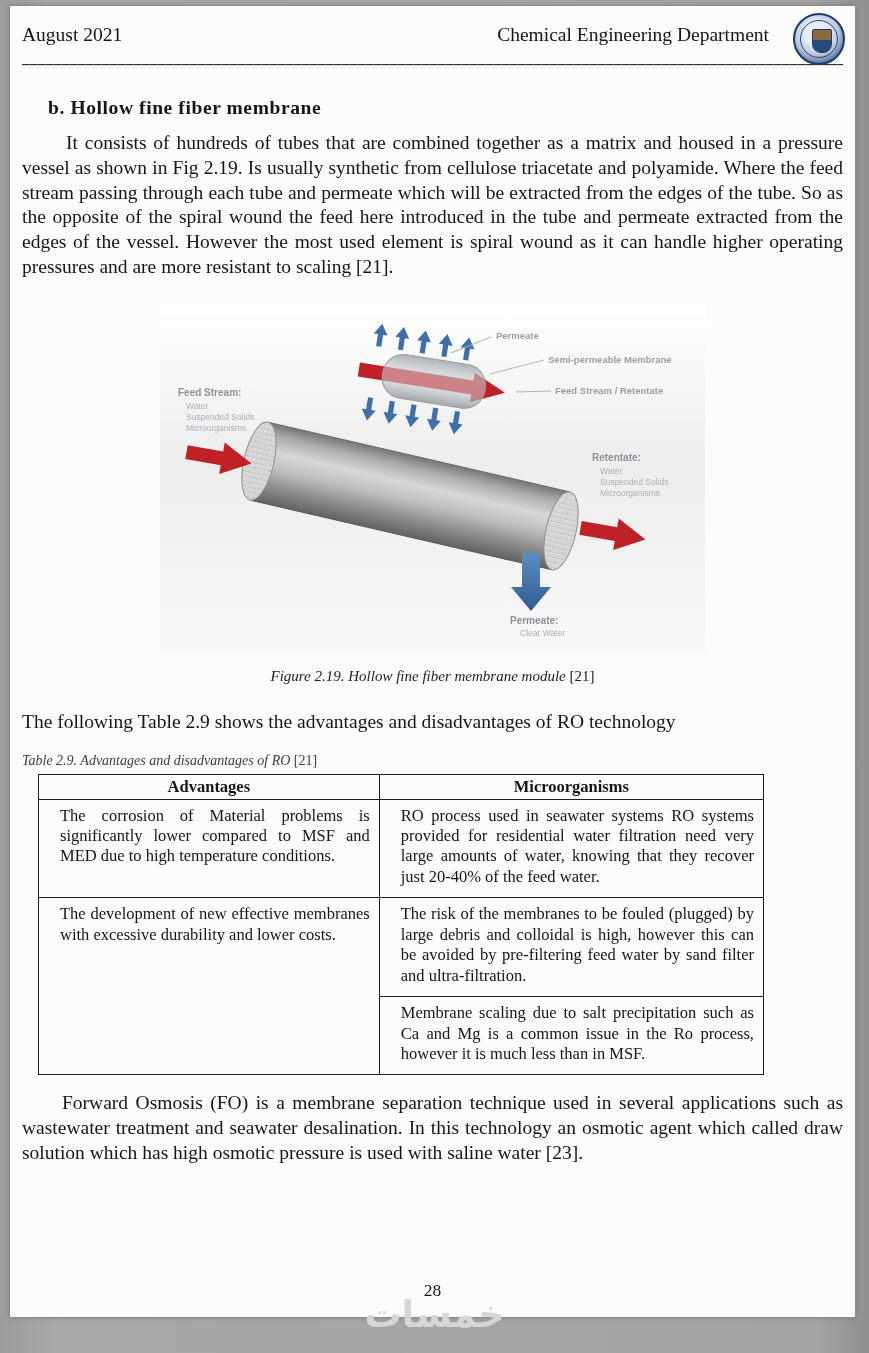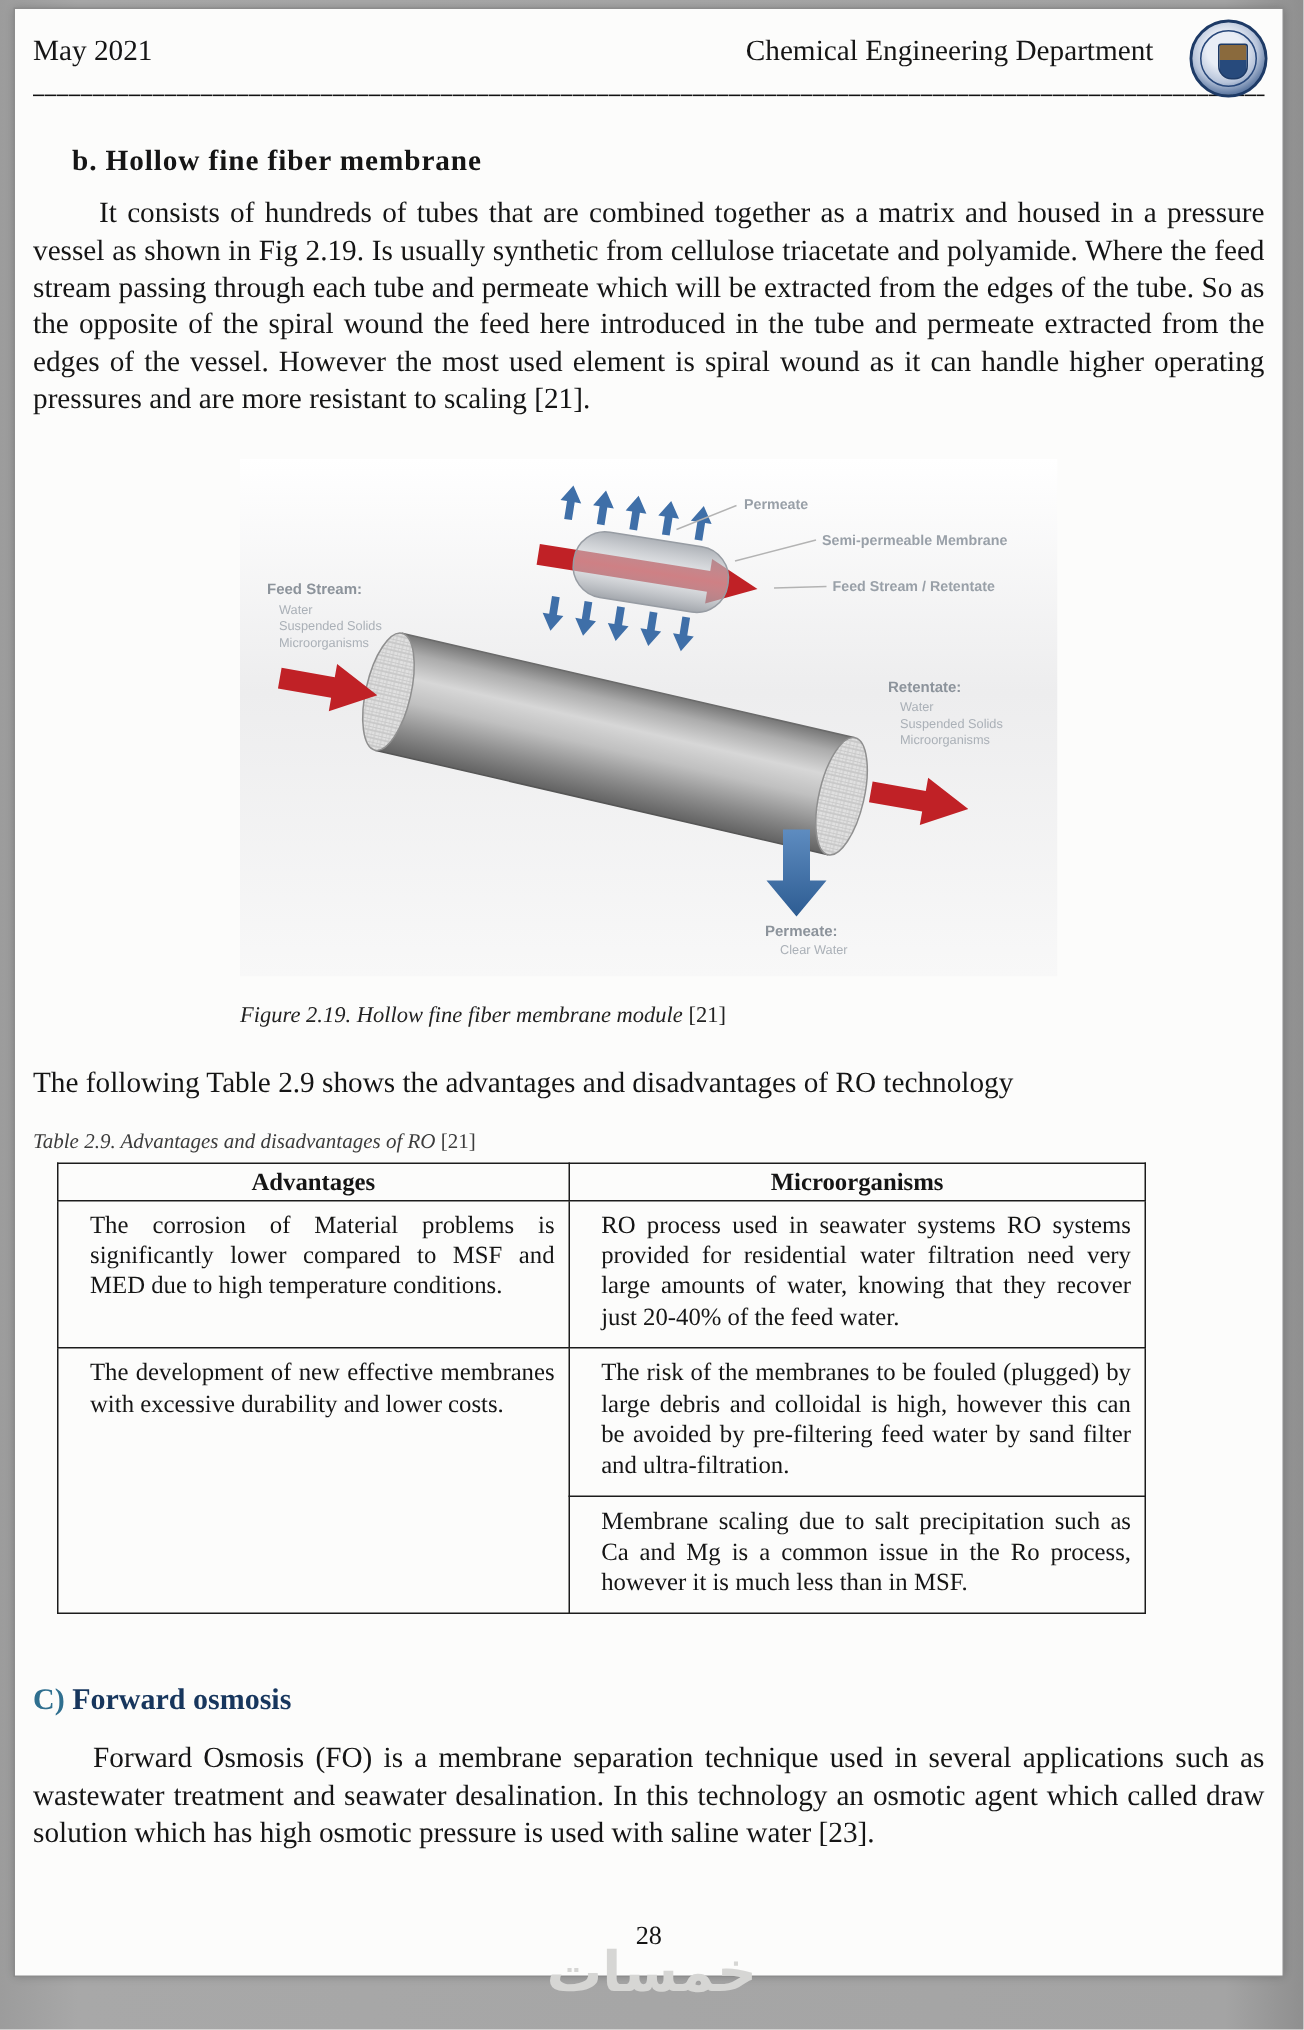"May 2021" span { text: May -> August }
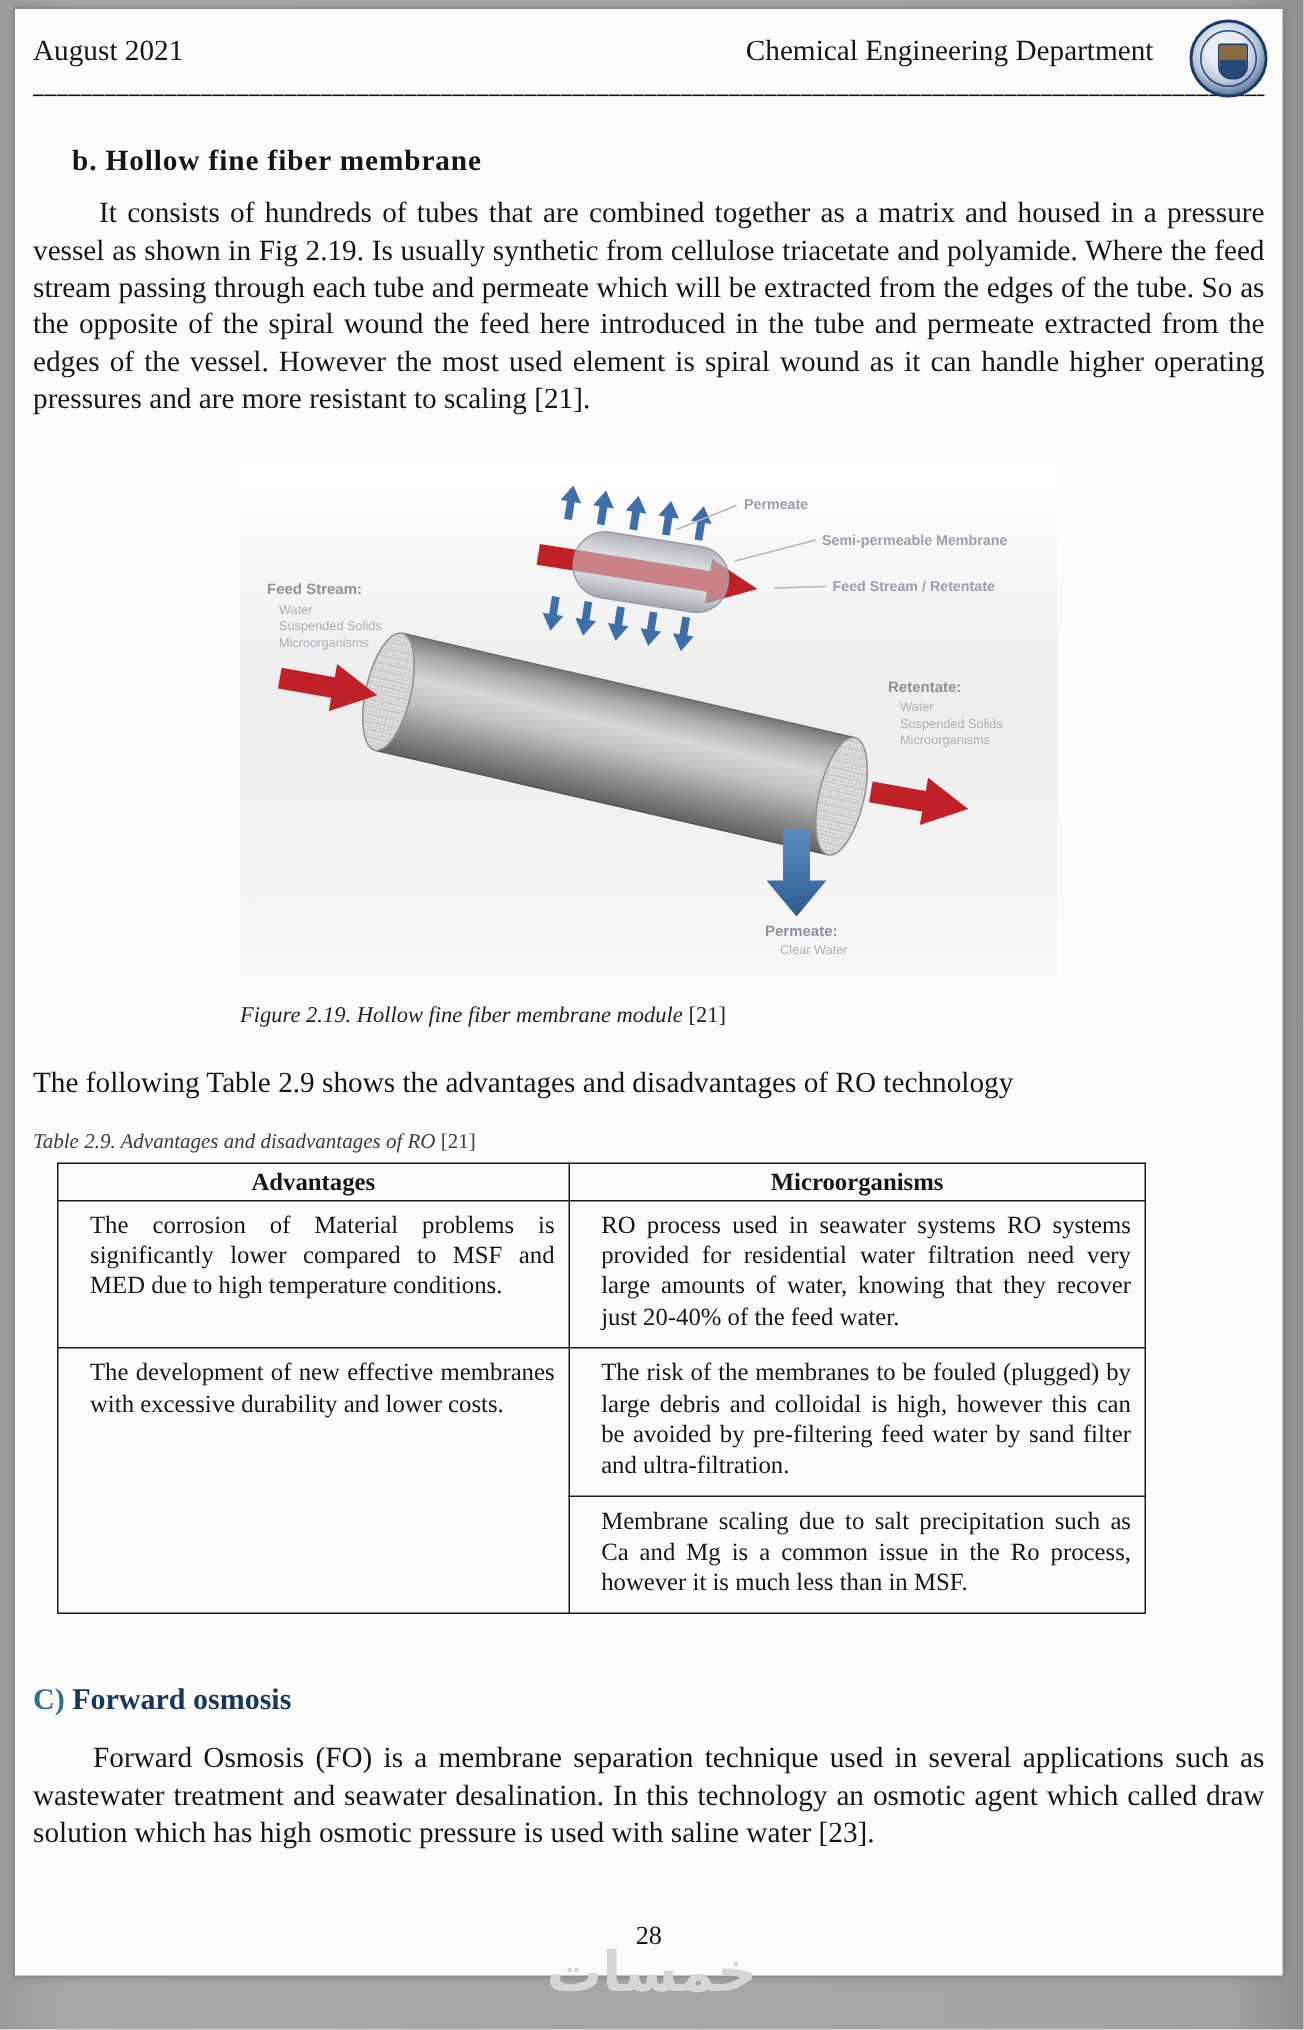"Figure 2.19. Hollow fine fiber" .fig-caption { text-align: none -> center }
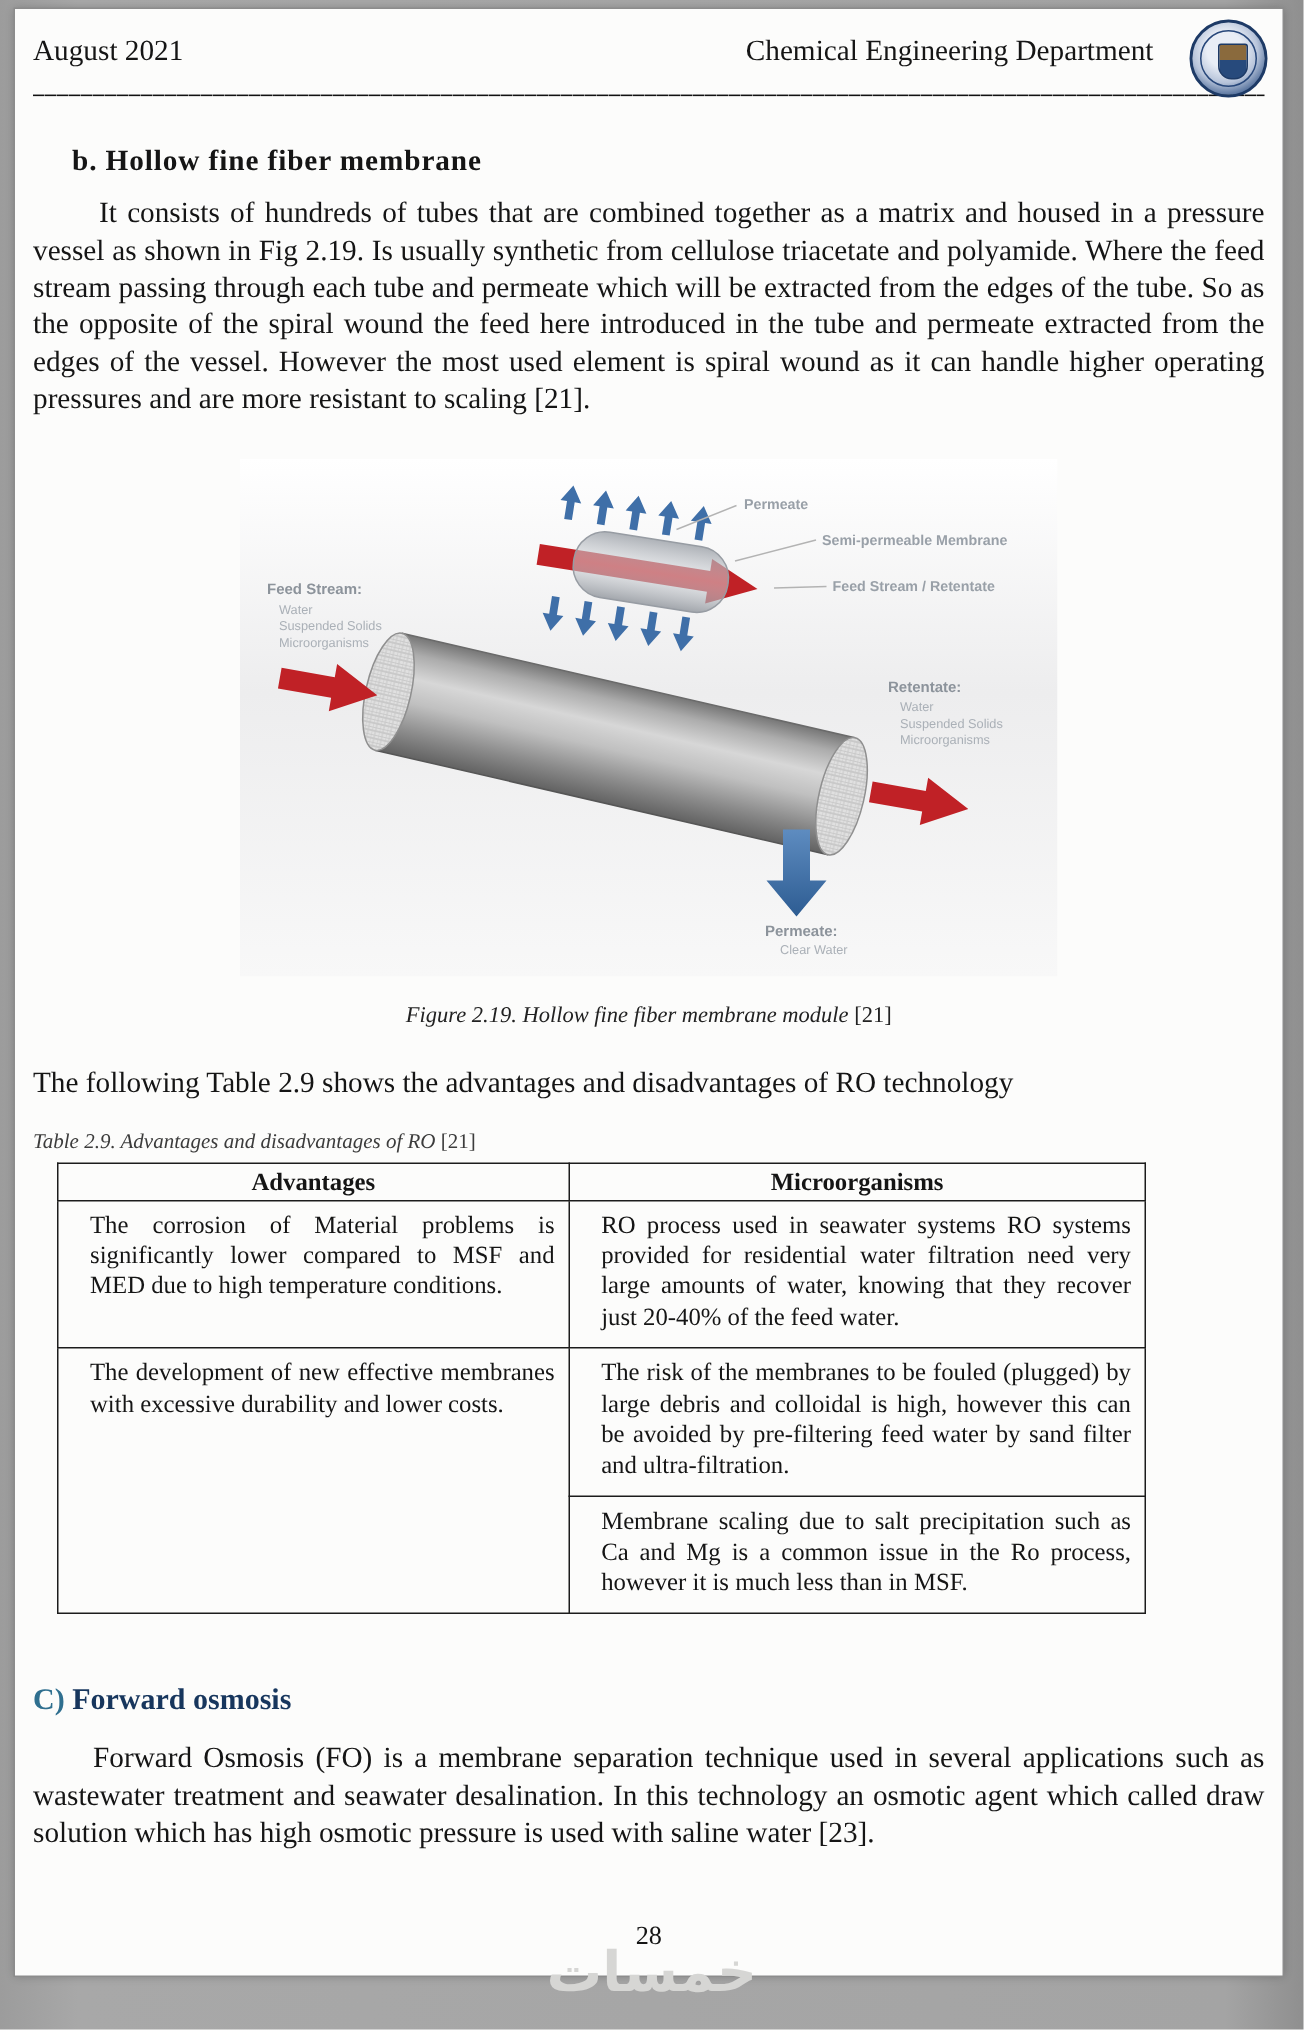"C) Forward osmosis" h2.heading-c { html: <h2> <span>C)</span> <span>Forward osmosis</span> </h2> -> none }
